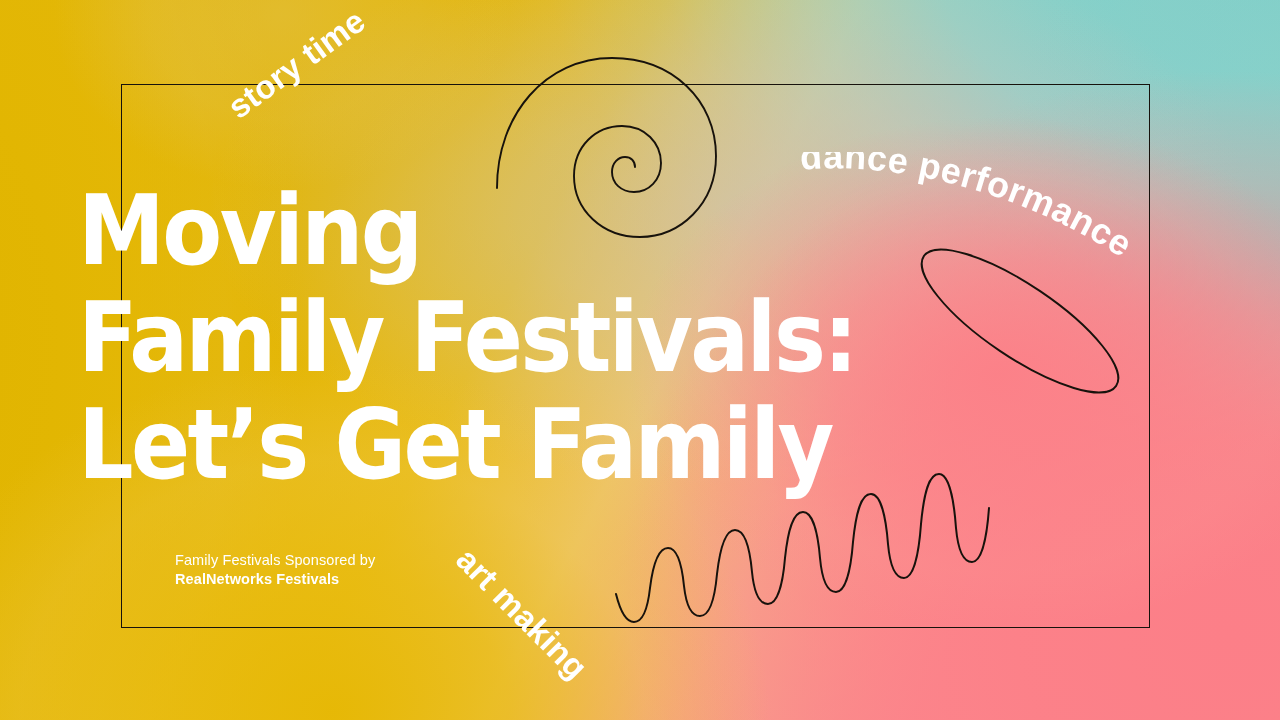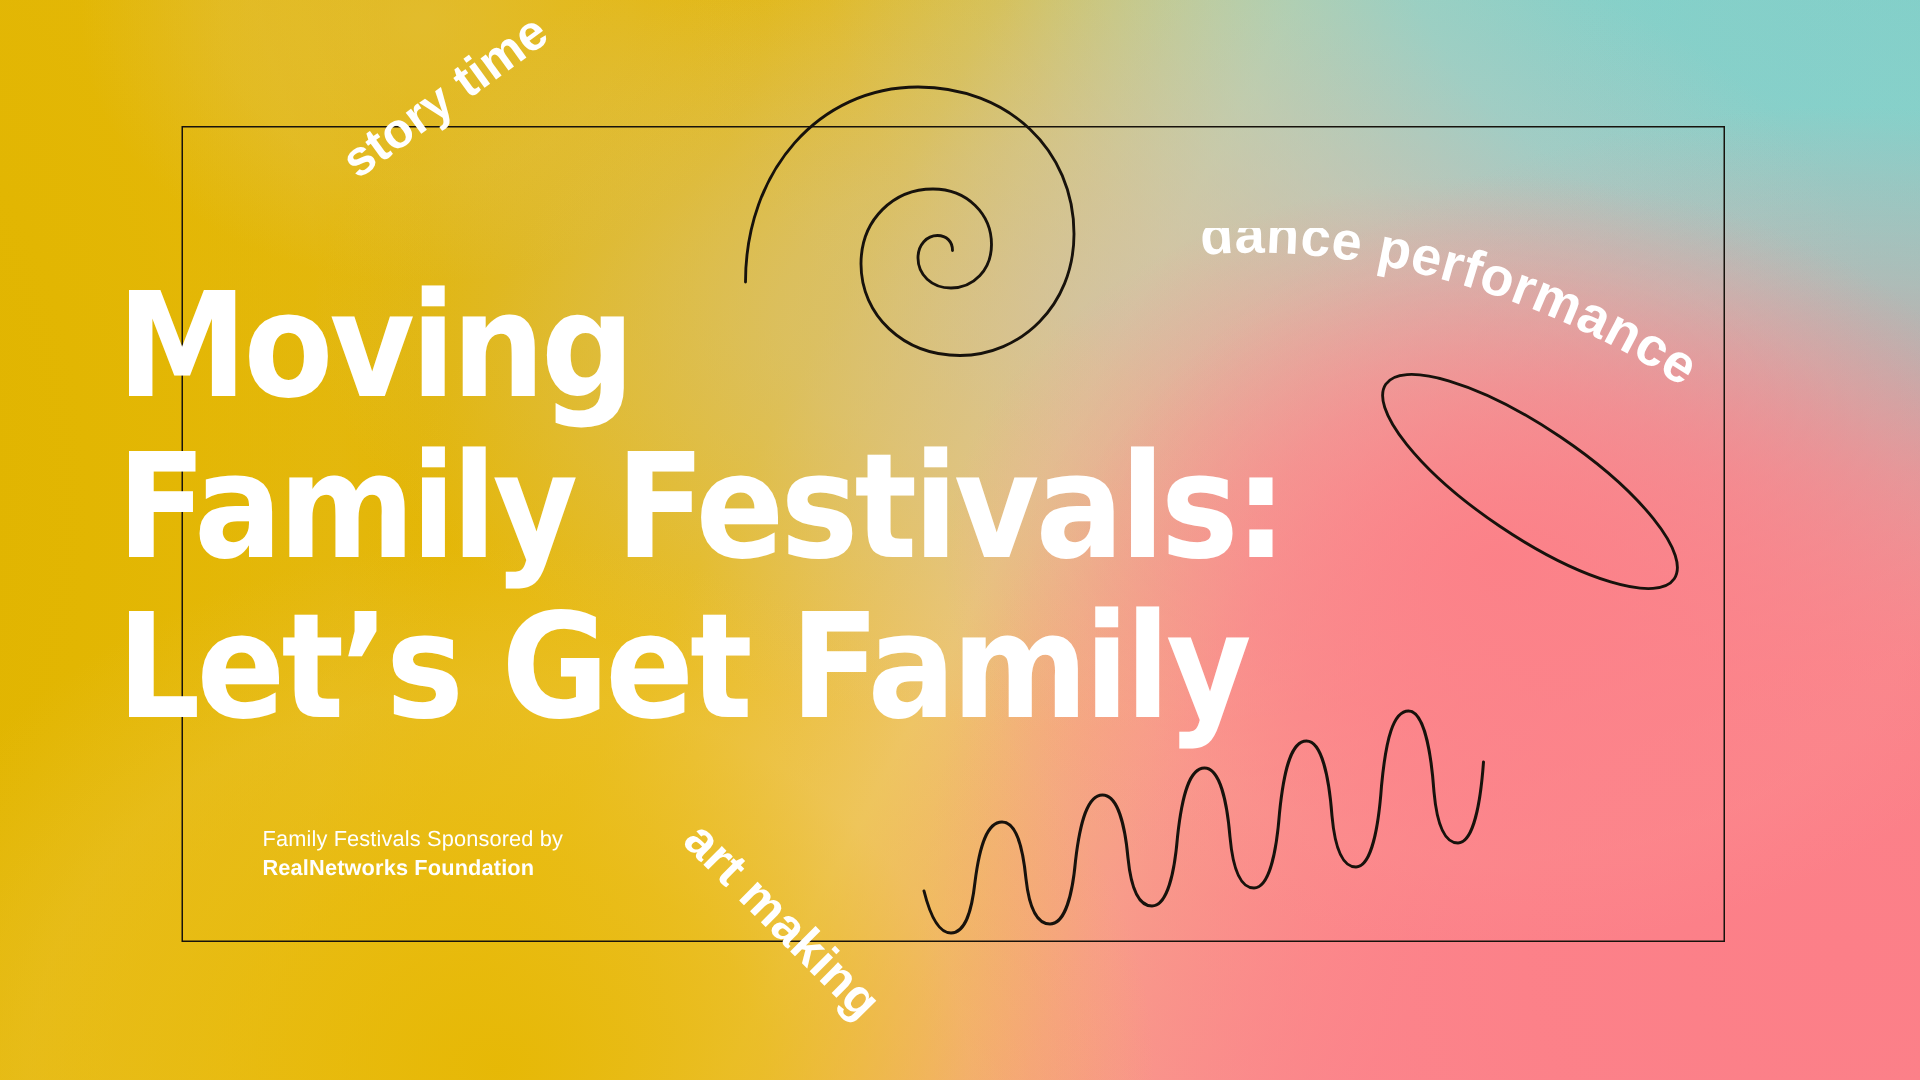"RealNetworks Foundation" div.s2 { text: Foundation -> Festivals }
